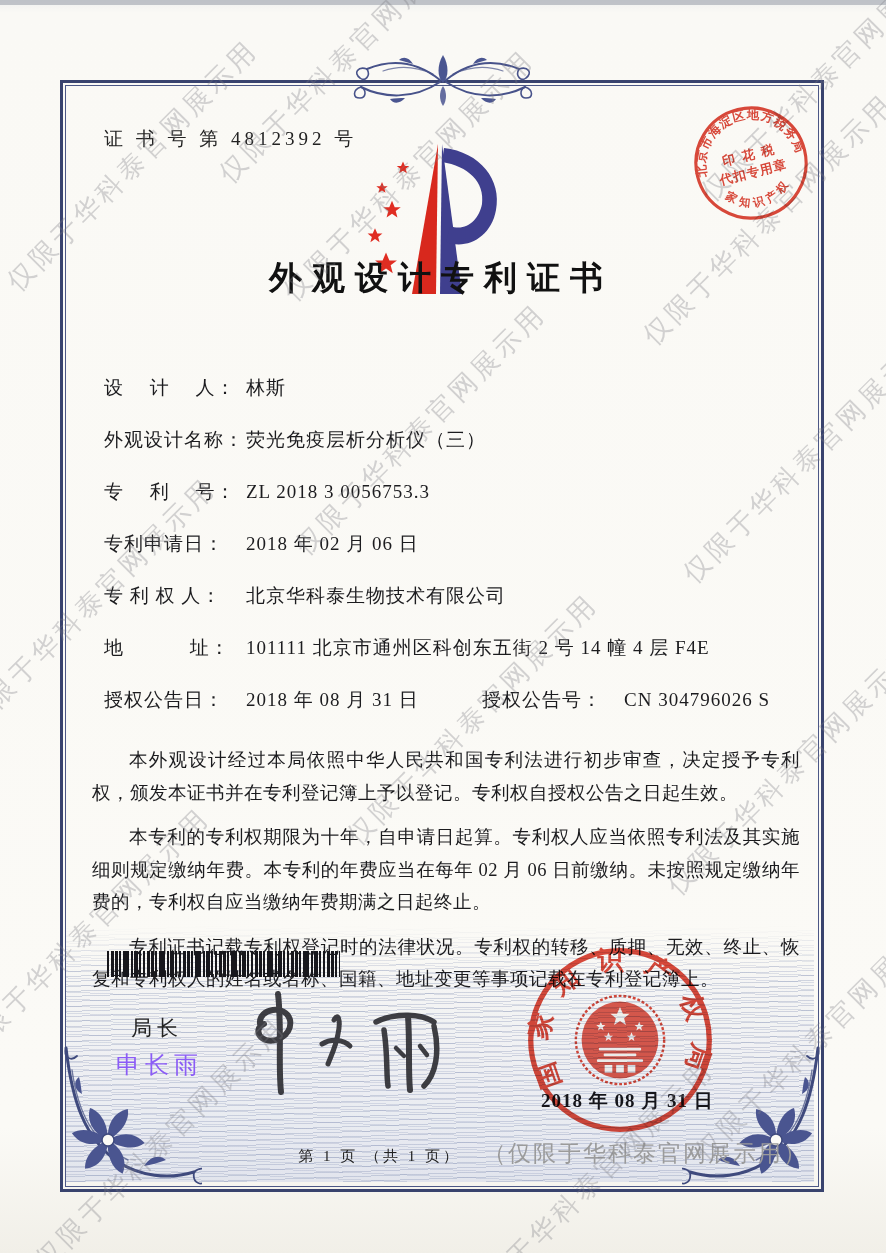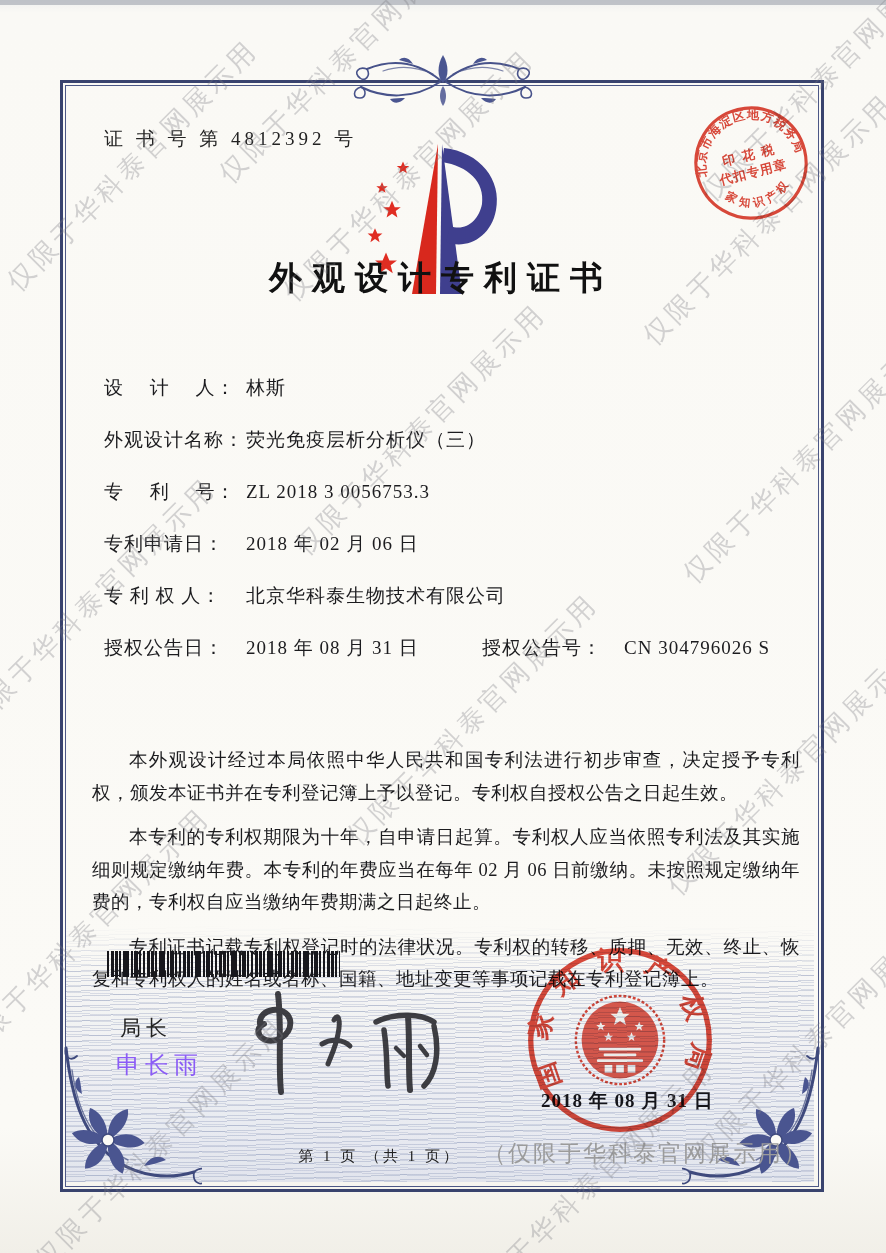"地 址：" div.frow { html: none -> <div> <span>地 址：</span> <span>101111 北京市通州区科创东五街 2 号 14 幢 4 层 F4E</span> </div> }
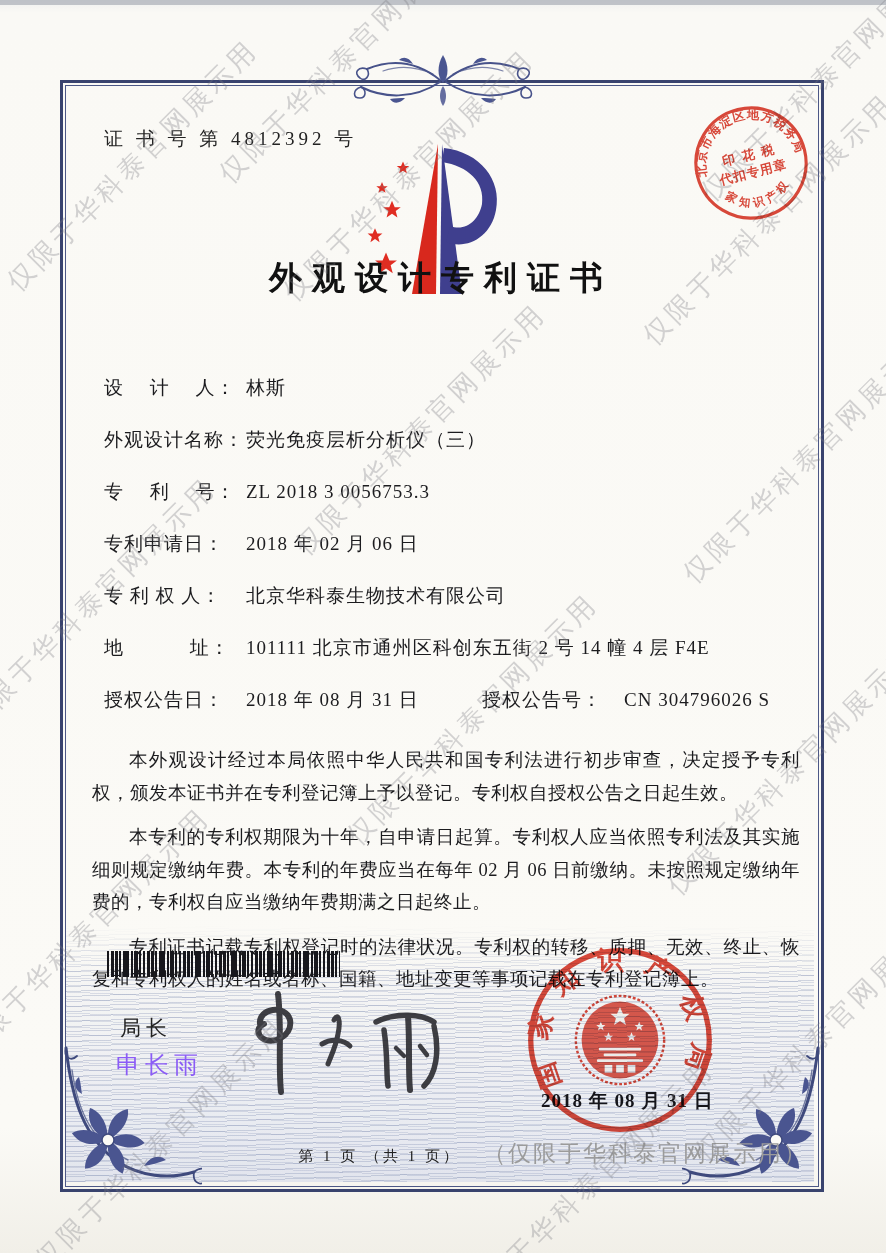"局长" .director-title { left: 120px -> 131px }
